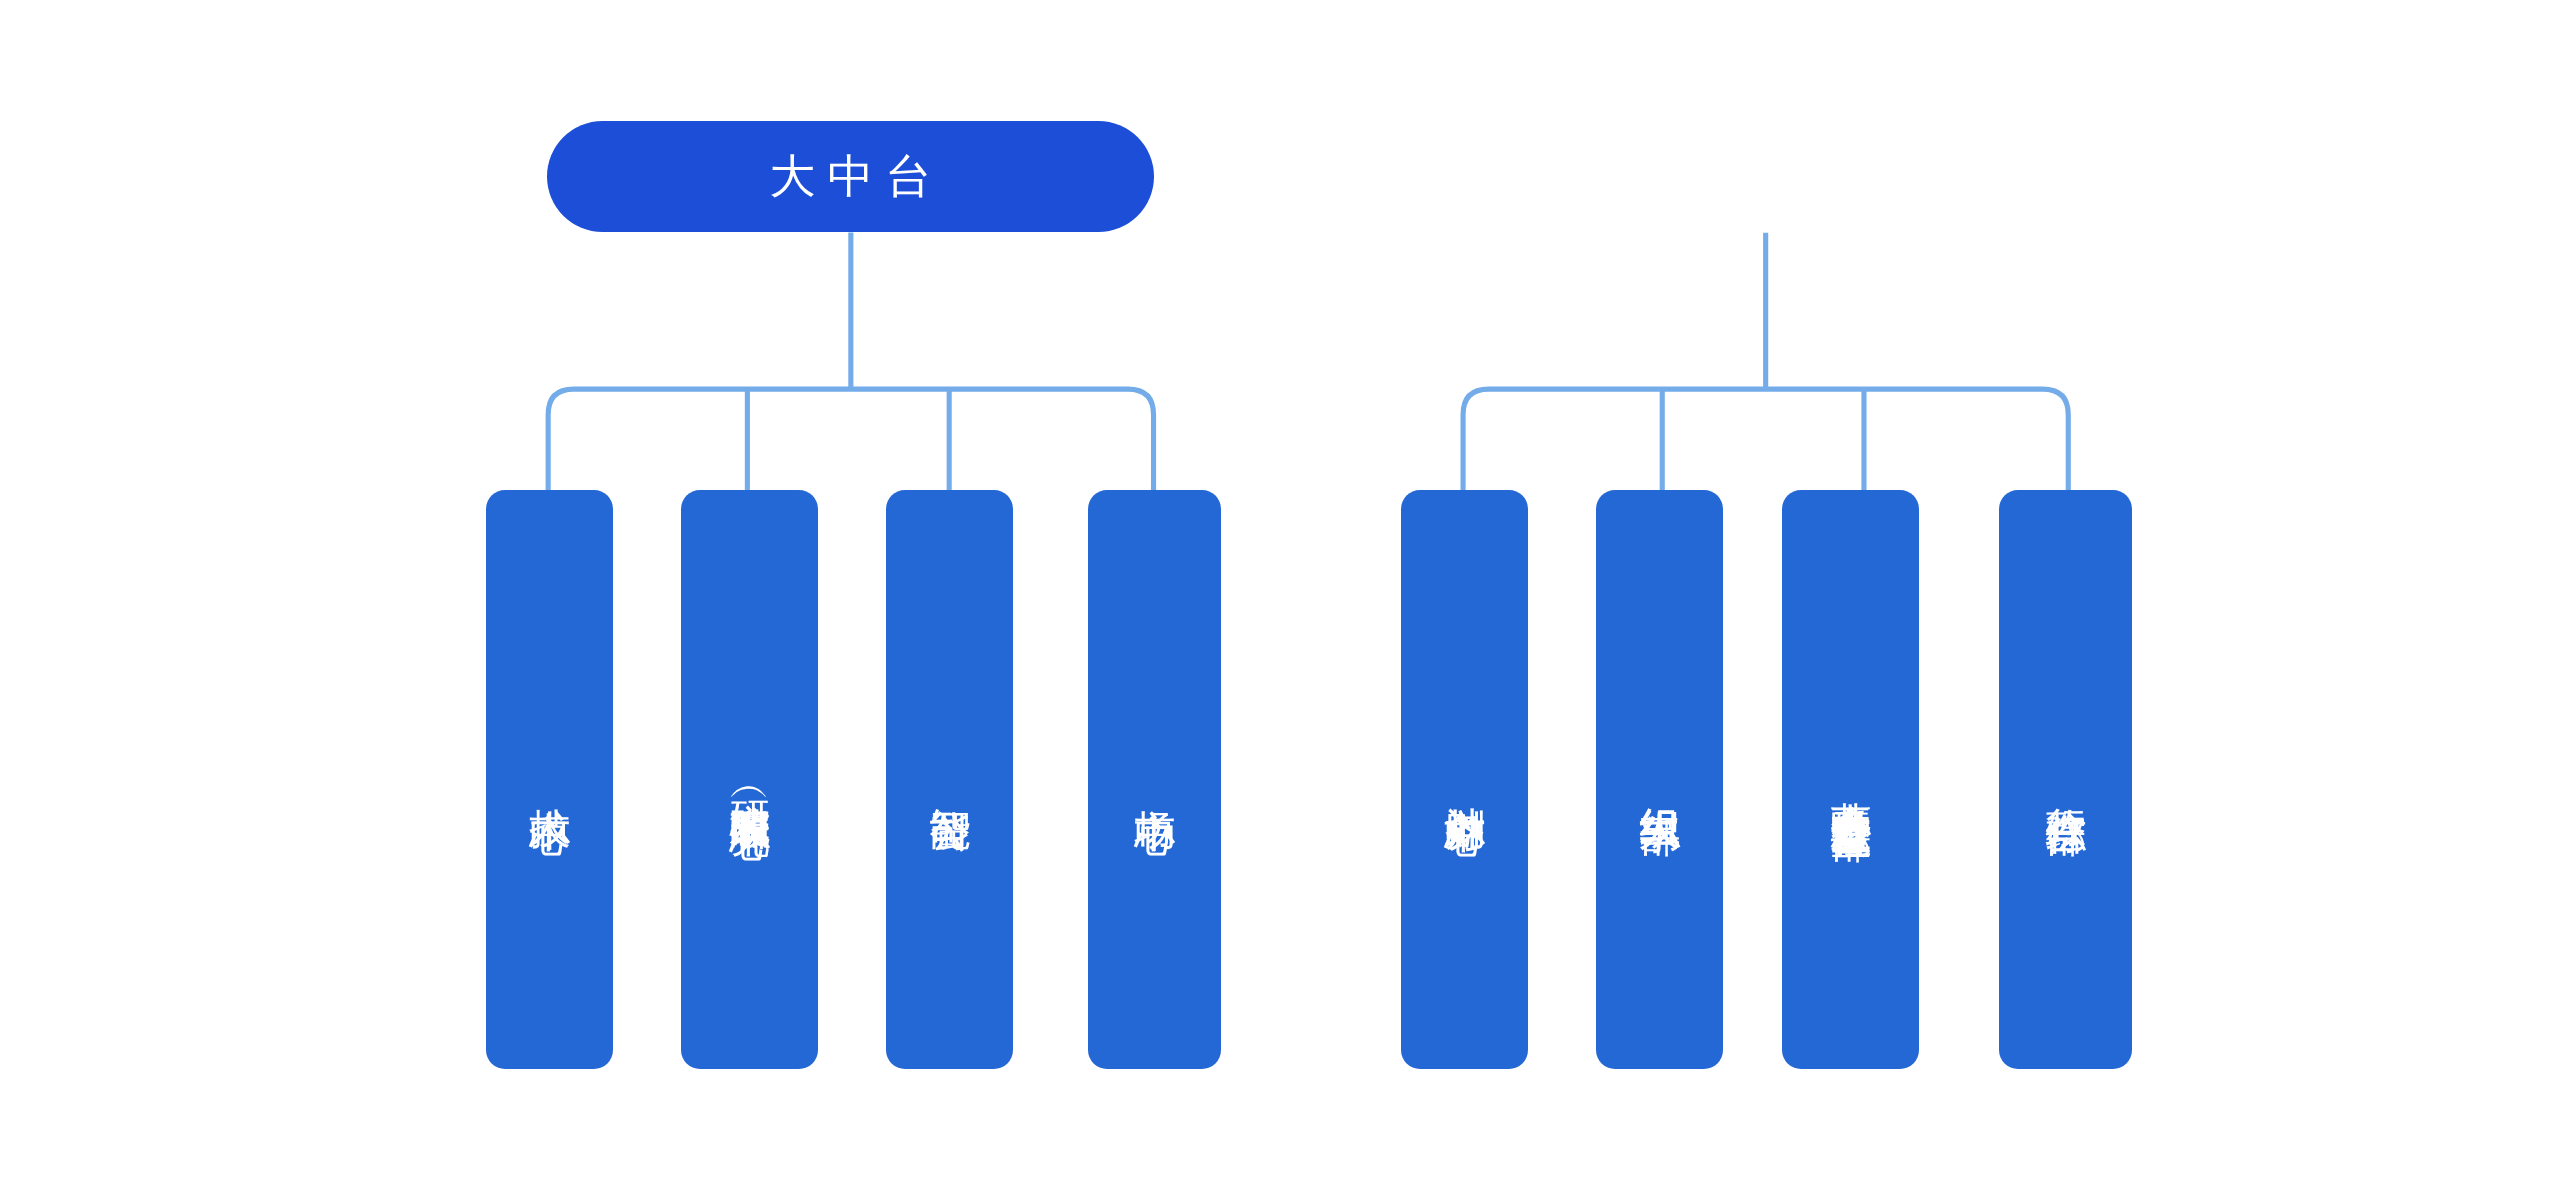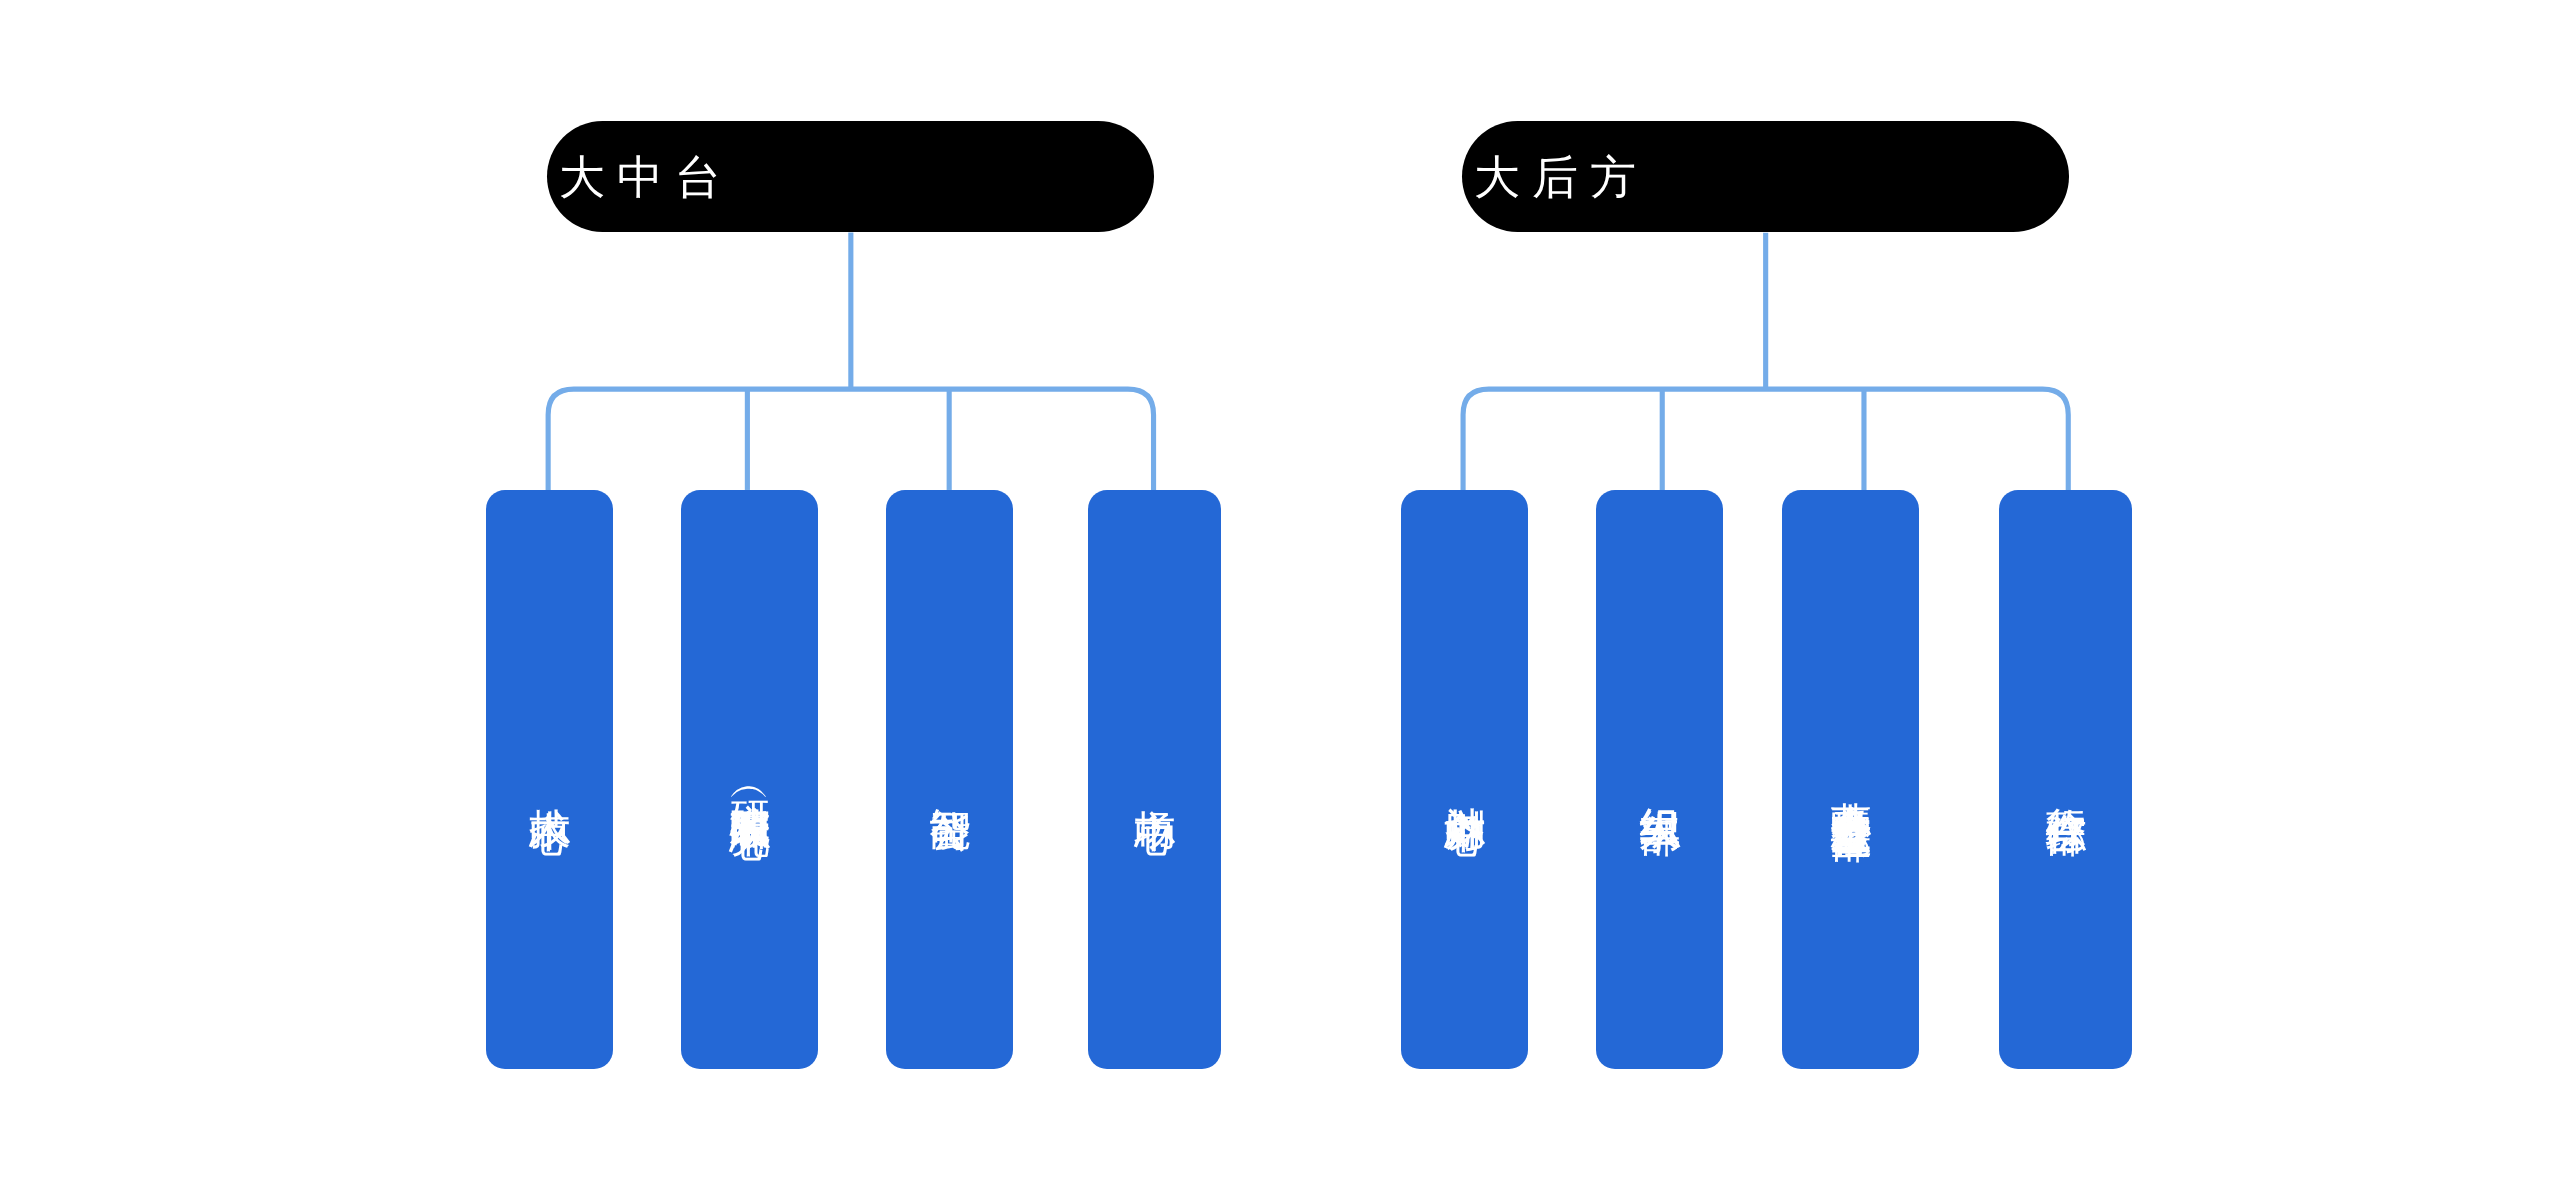"大中台" .group-header { background: #000000 -> #1d4ed8; font-family: none -> Liberation Serif, serif; justify-content: none -> center }
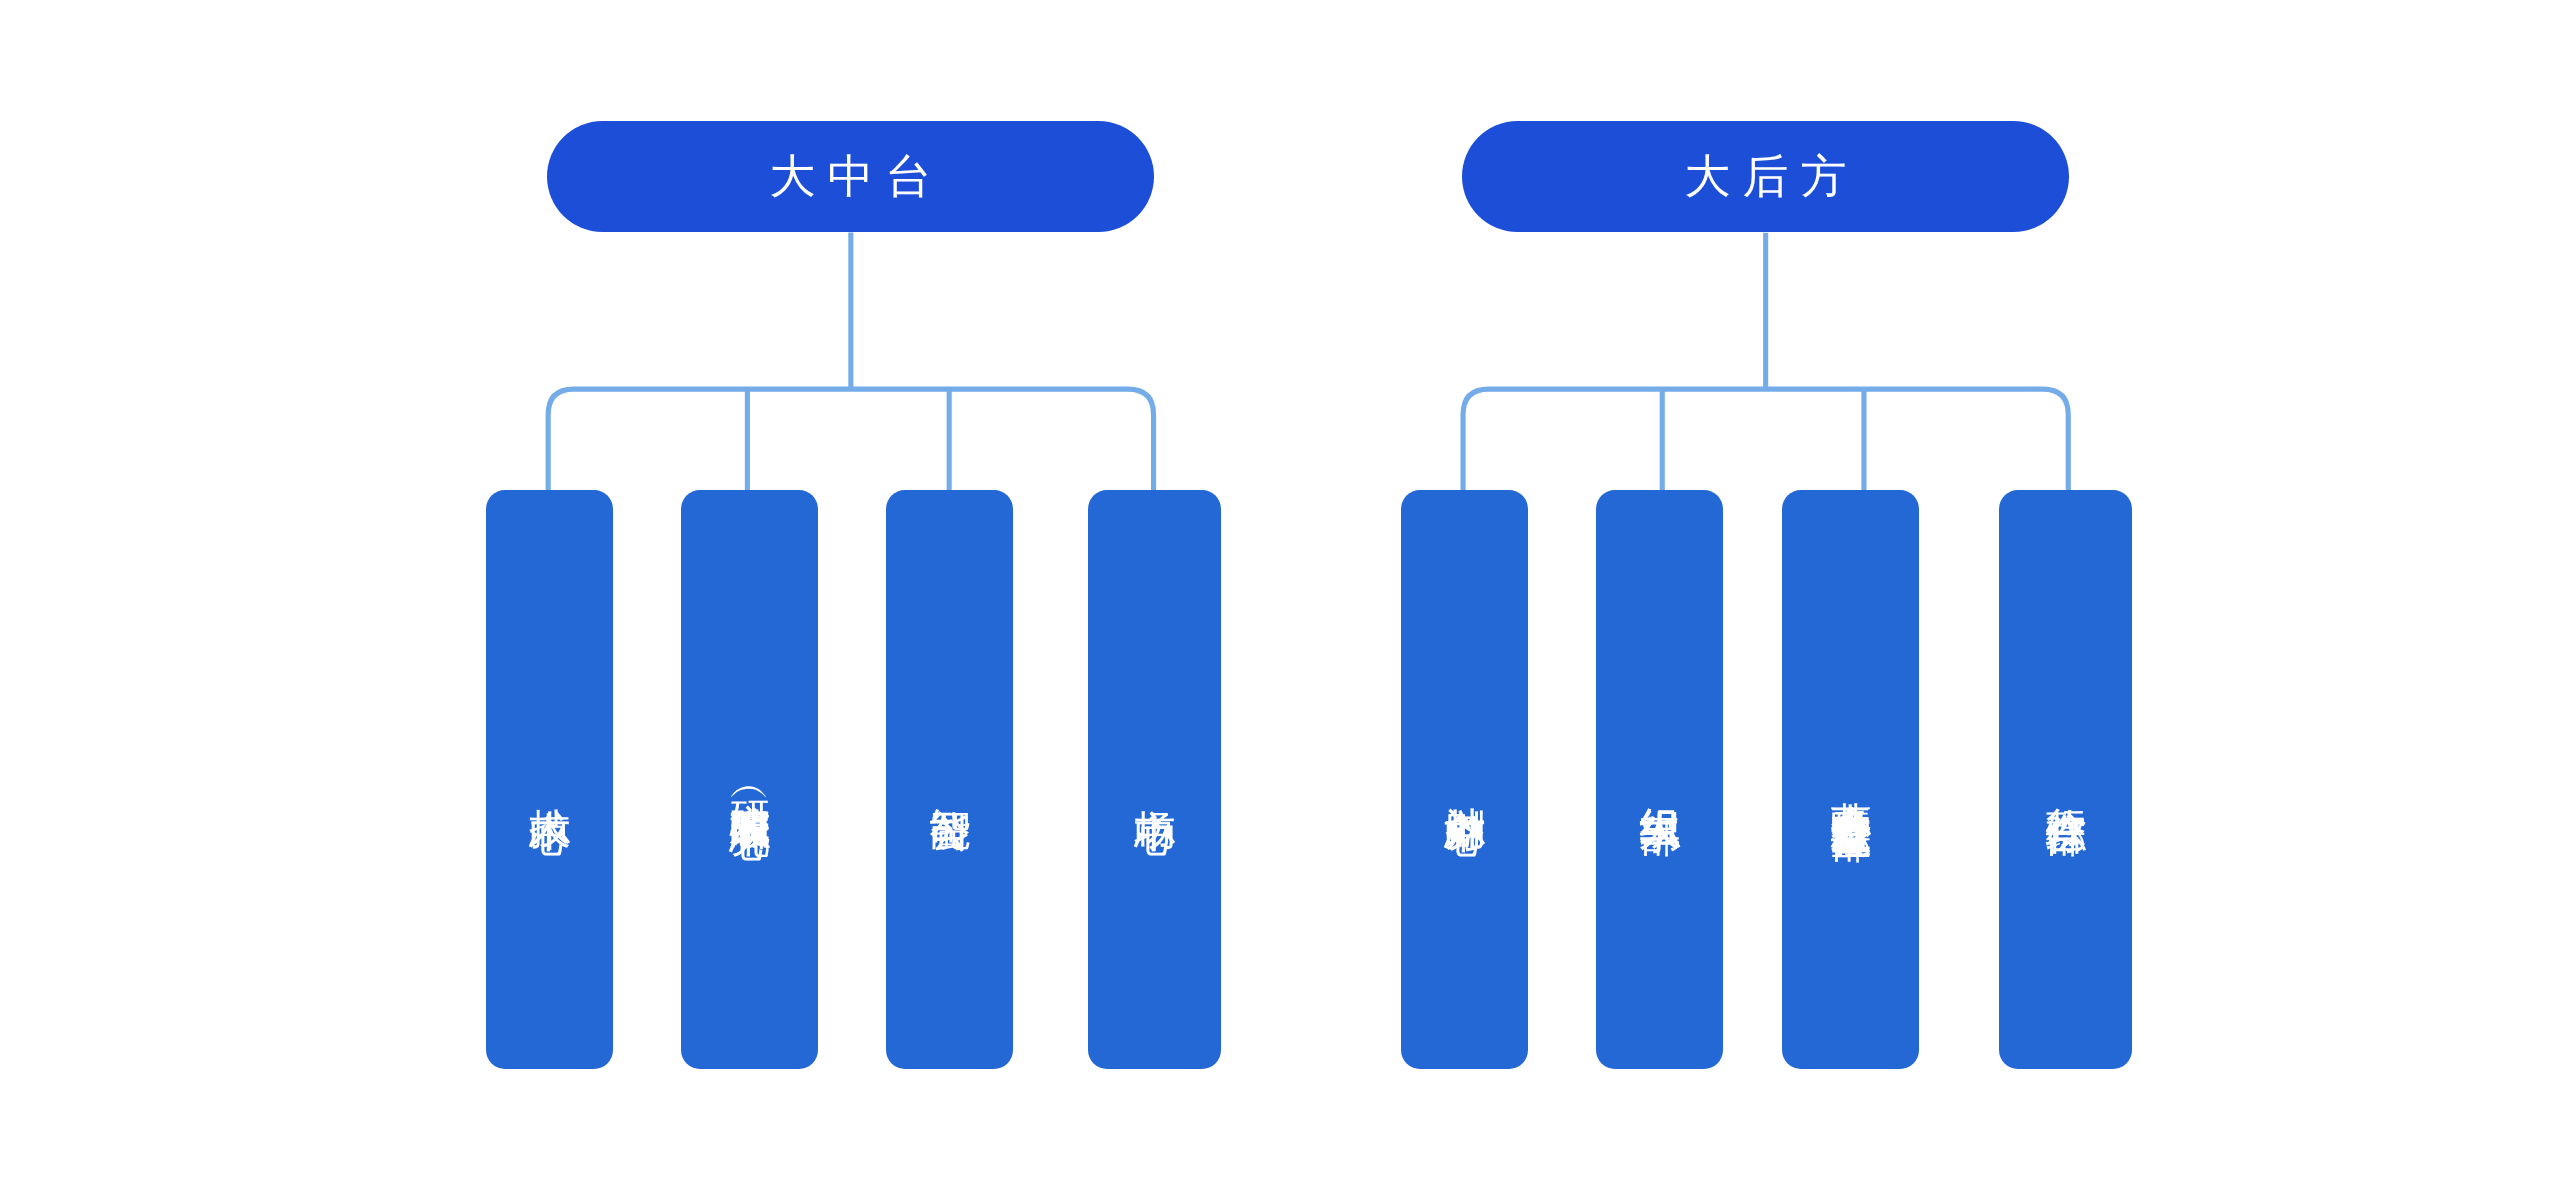"大后方" div.group-header { html: <div> <span>大后方</span> </div> -> none }
